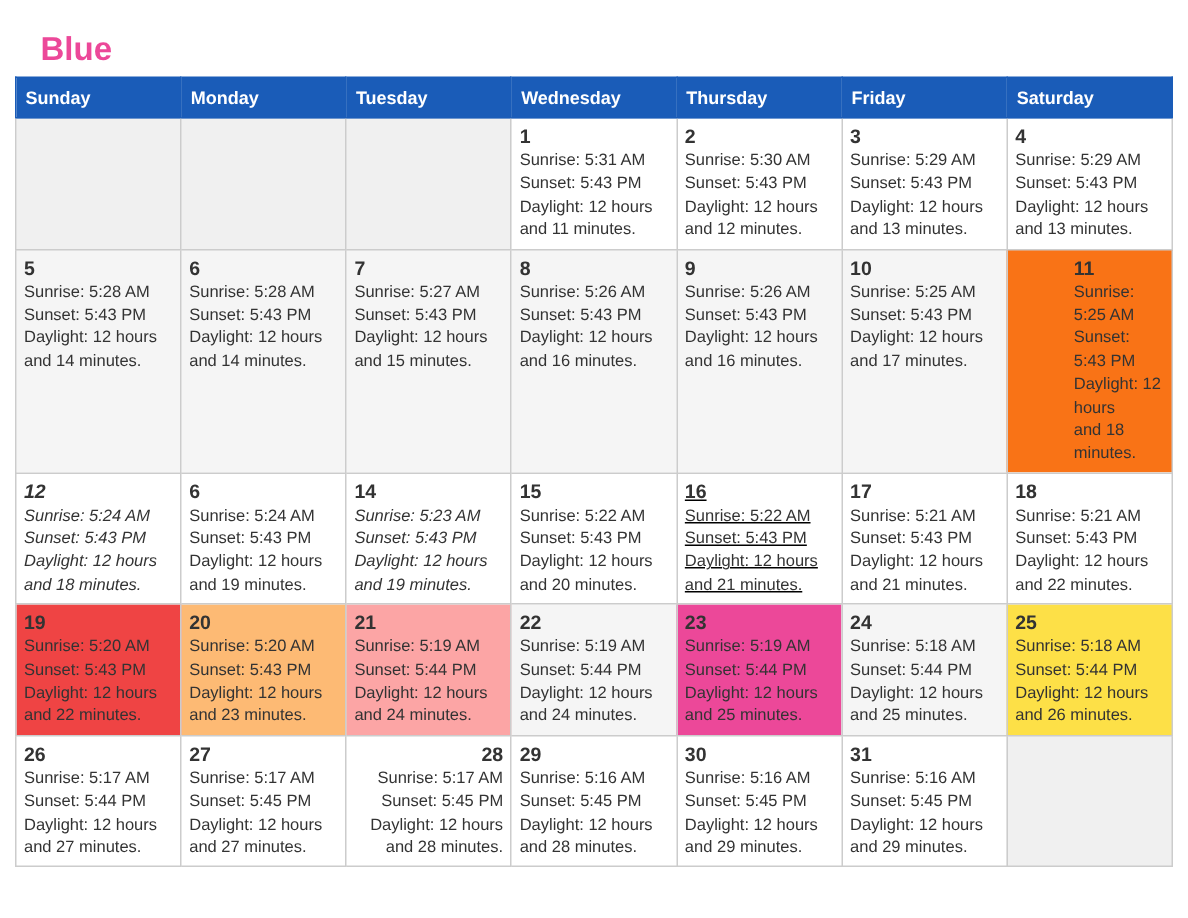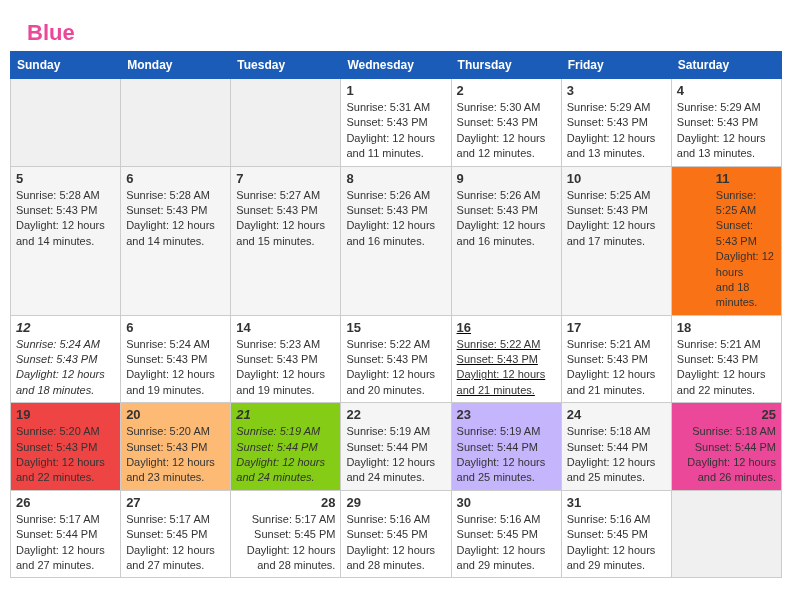"Sunrise: 5:23 AM" div.day-info { font-style: none -> italic }
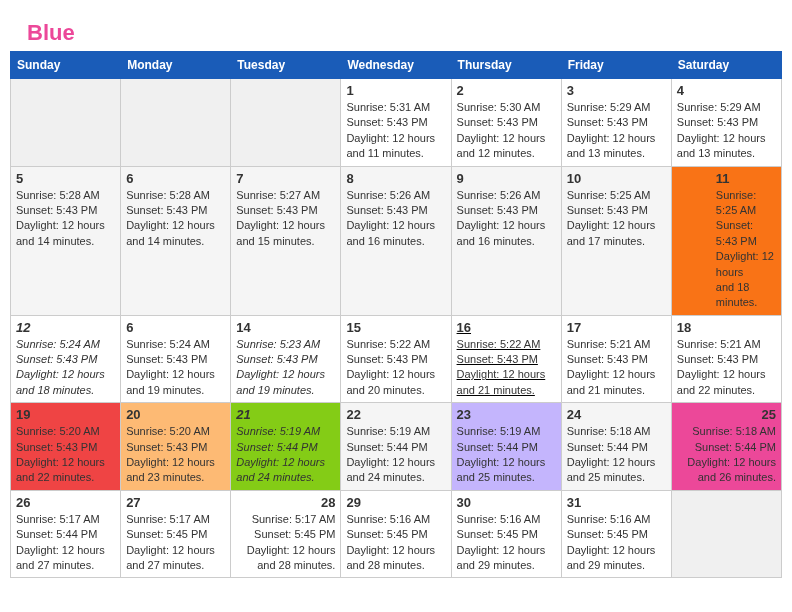"21" td { background: #84cc16 -> #fca5a5; font-style: italic -> none }
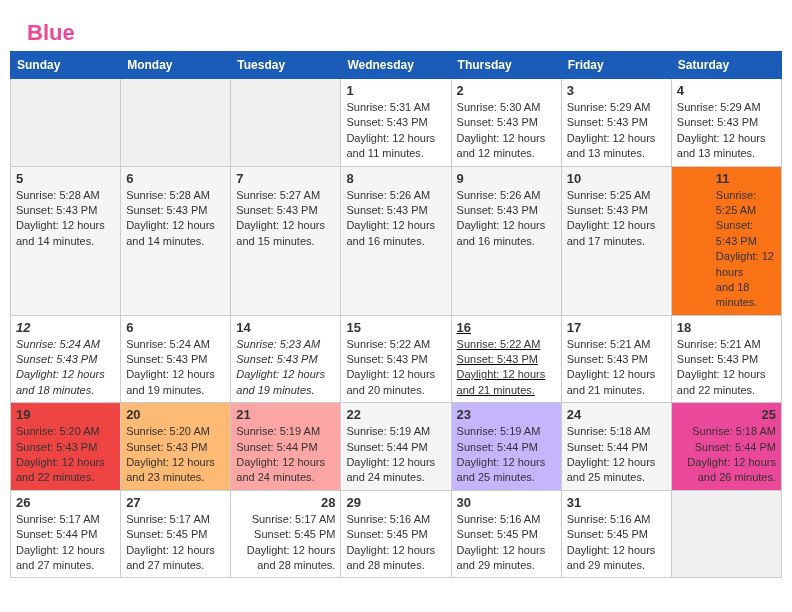"23" td { background: #c4b5fd -> #ec4899 }
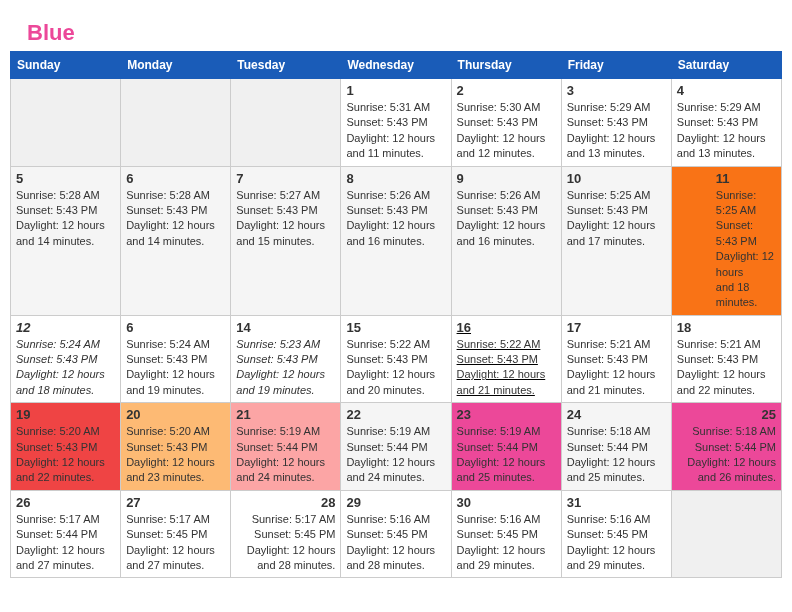"25" td { background: #ec4899 -> #fde047; text-align: right -> none }
